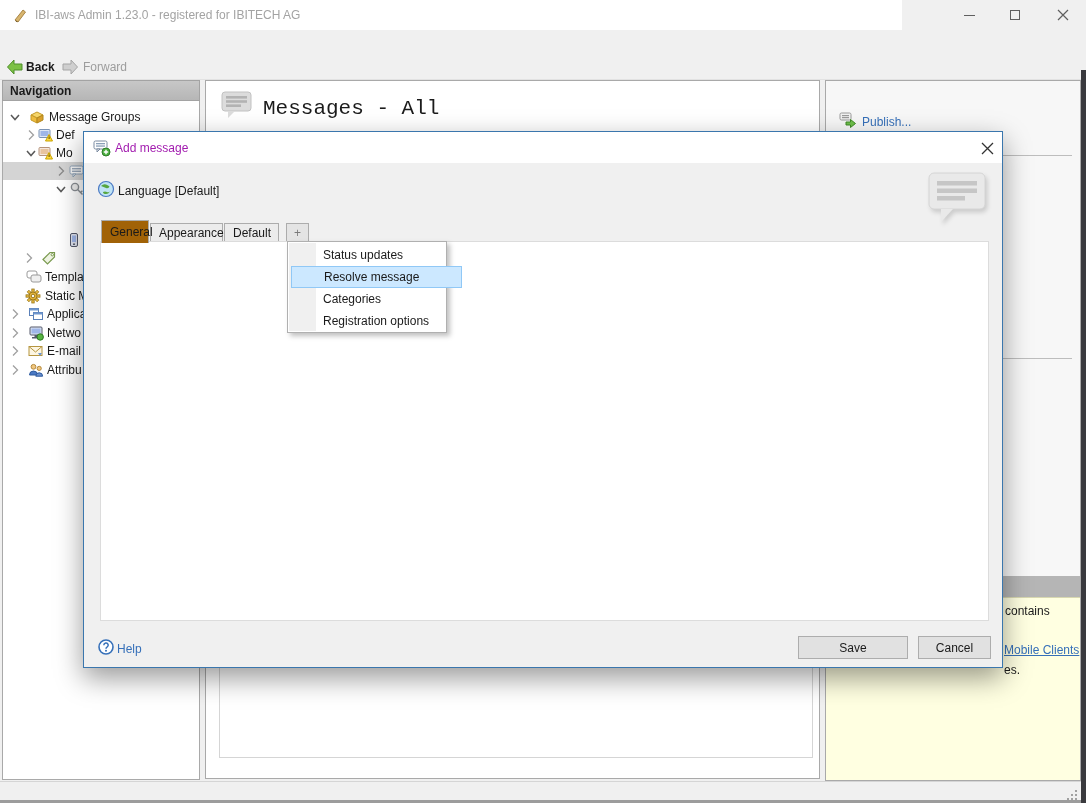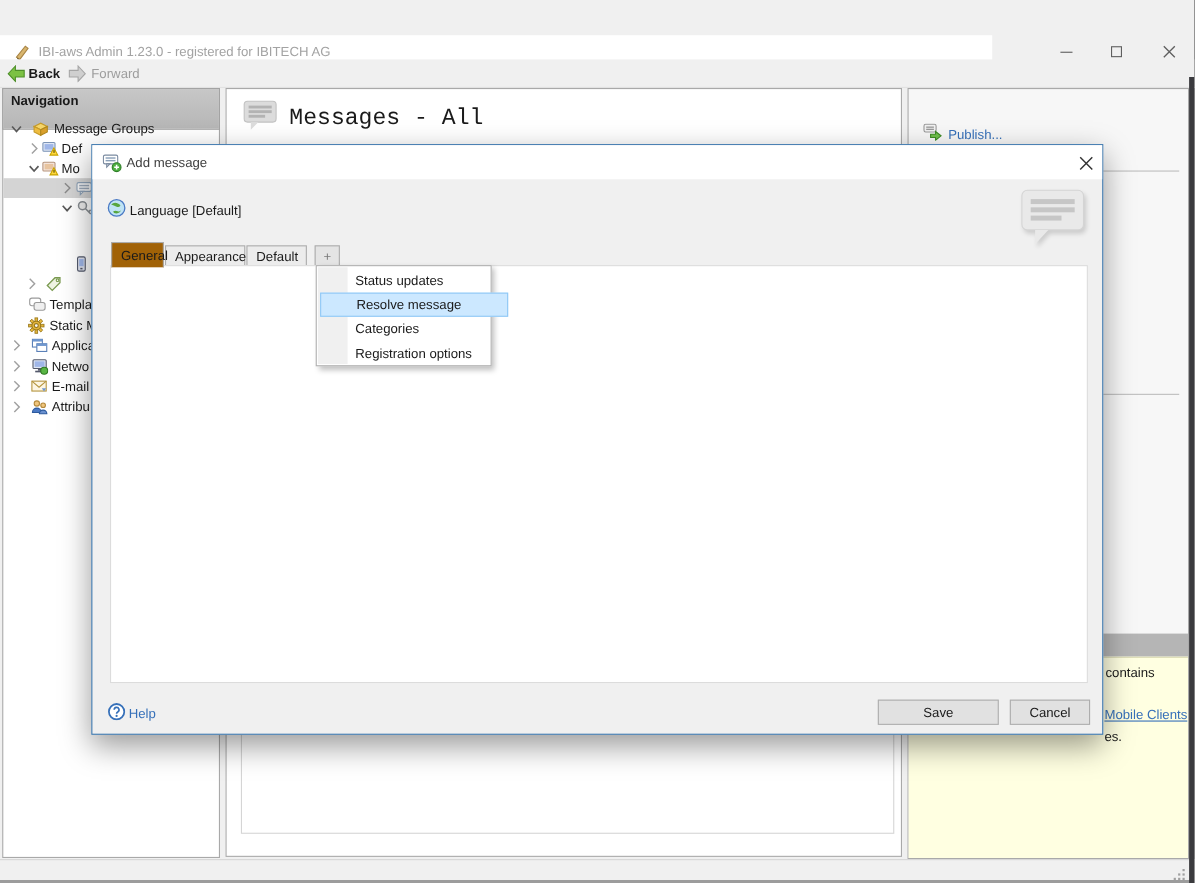"IBI-aws Admin 1.23.0 - registered" .titlebar { margin-top: 32px -> none }
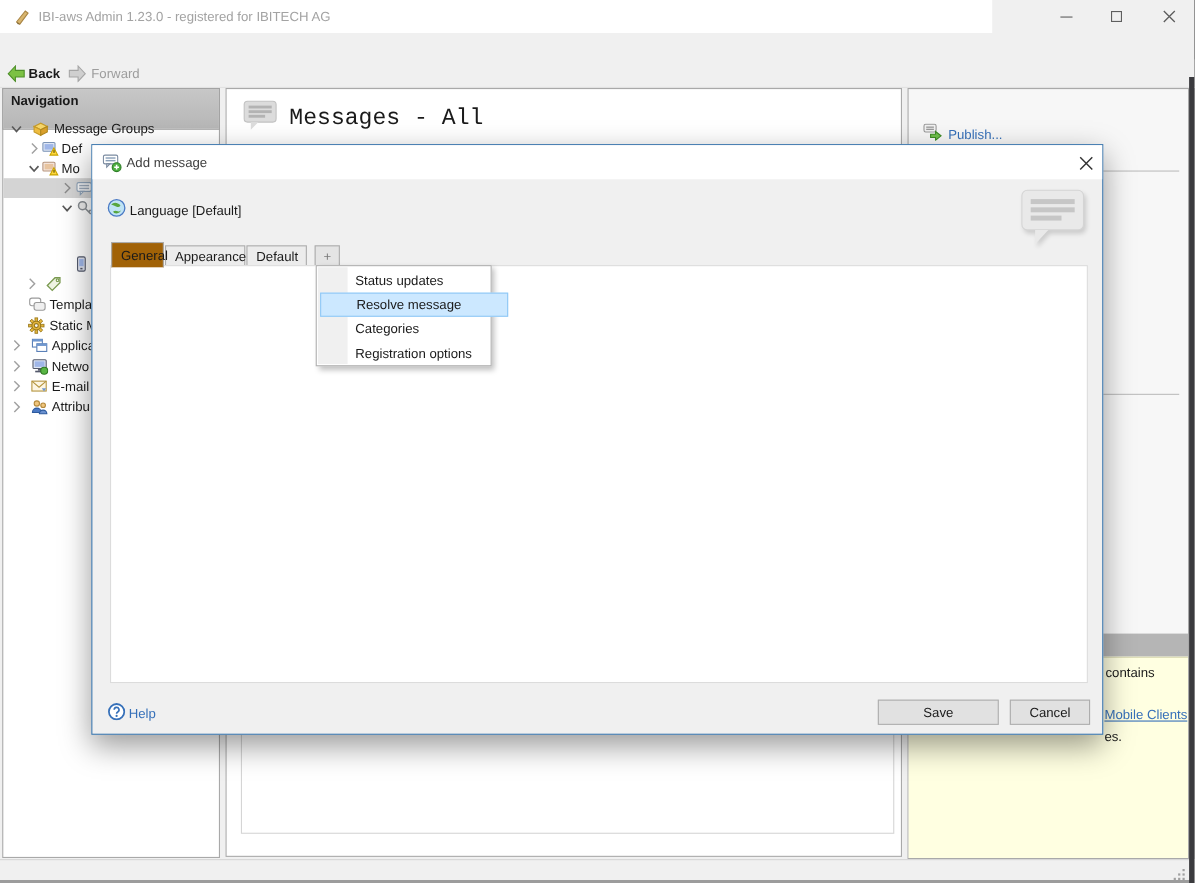"Navigation" .panel-hdr { height: 38px -> 21px }
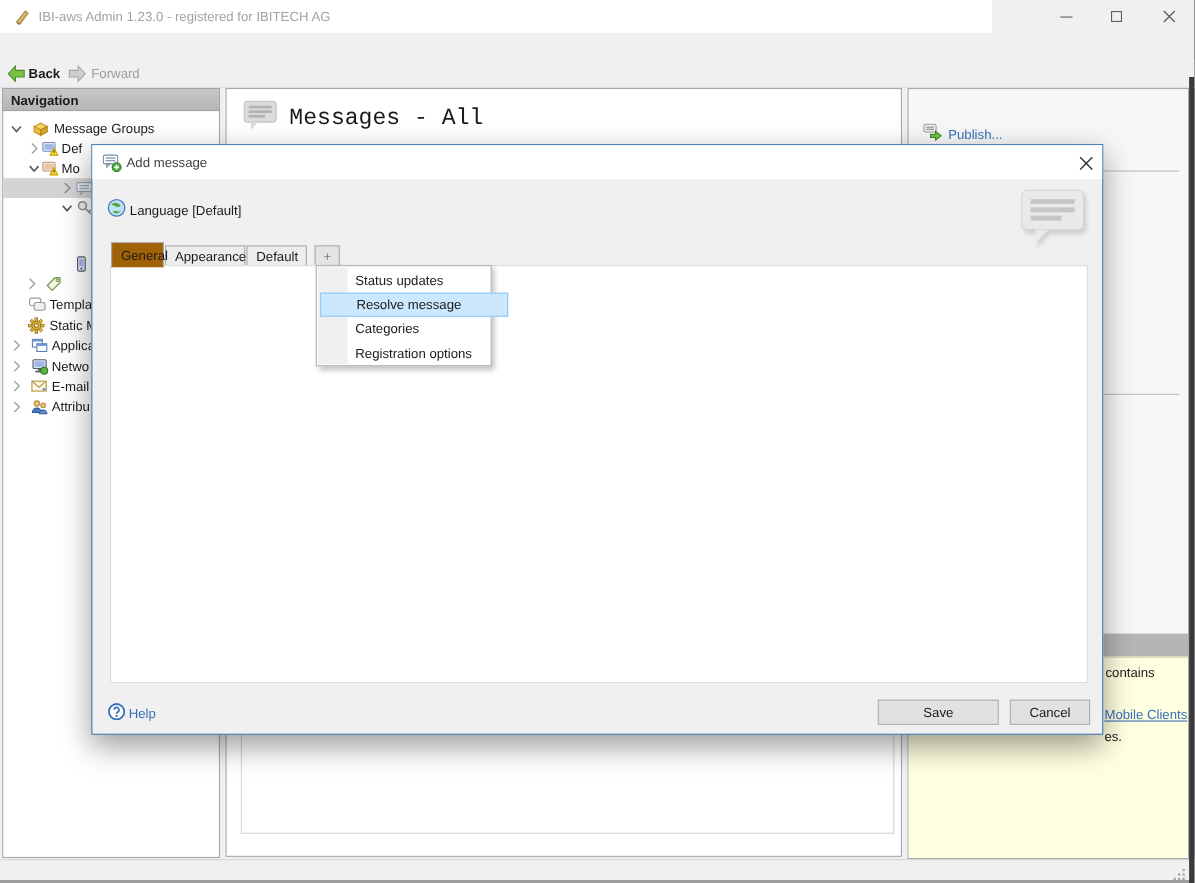"Add message" .dlg-title-text { color: #404040 -> #a21caf }
